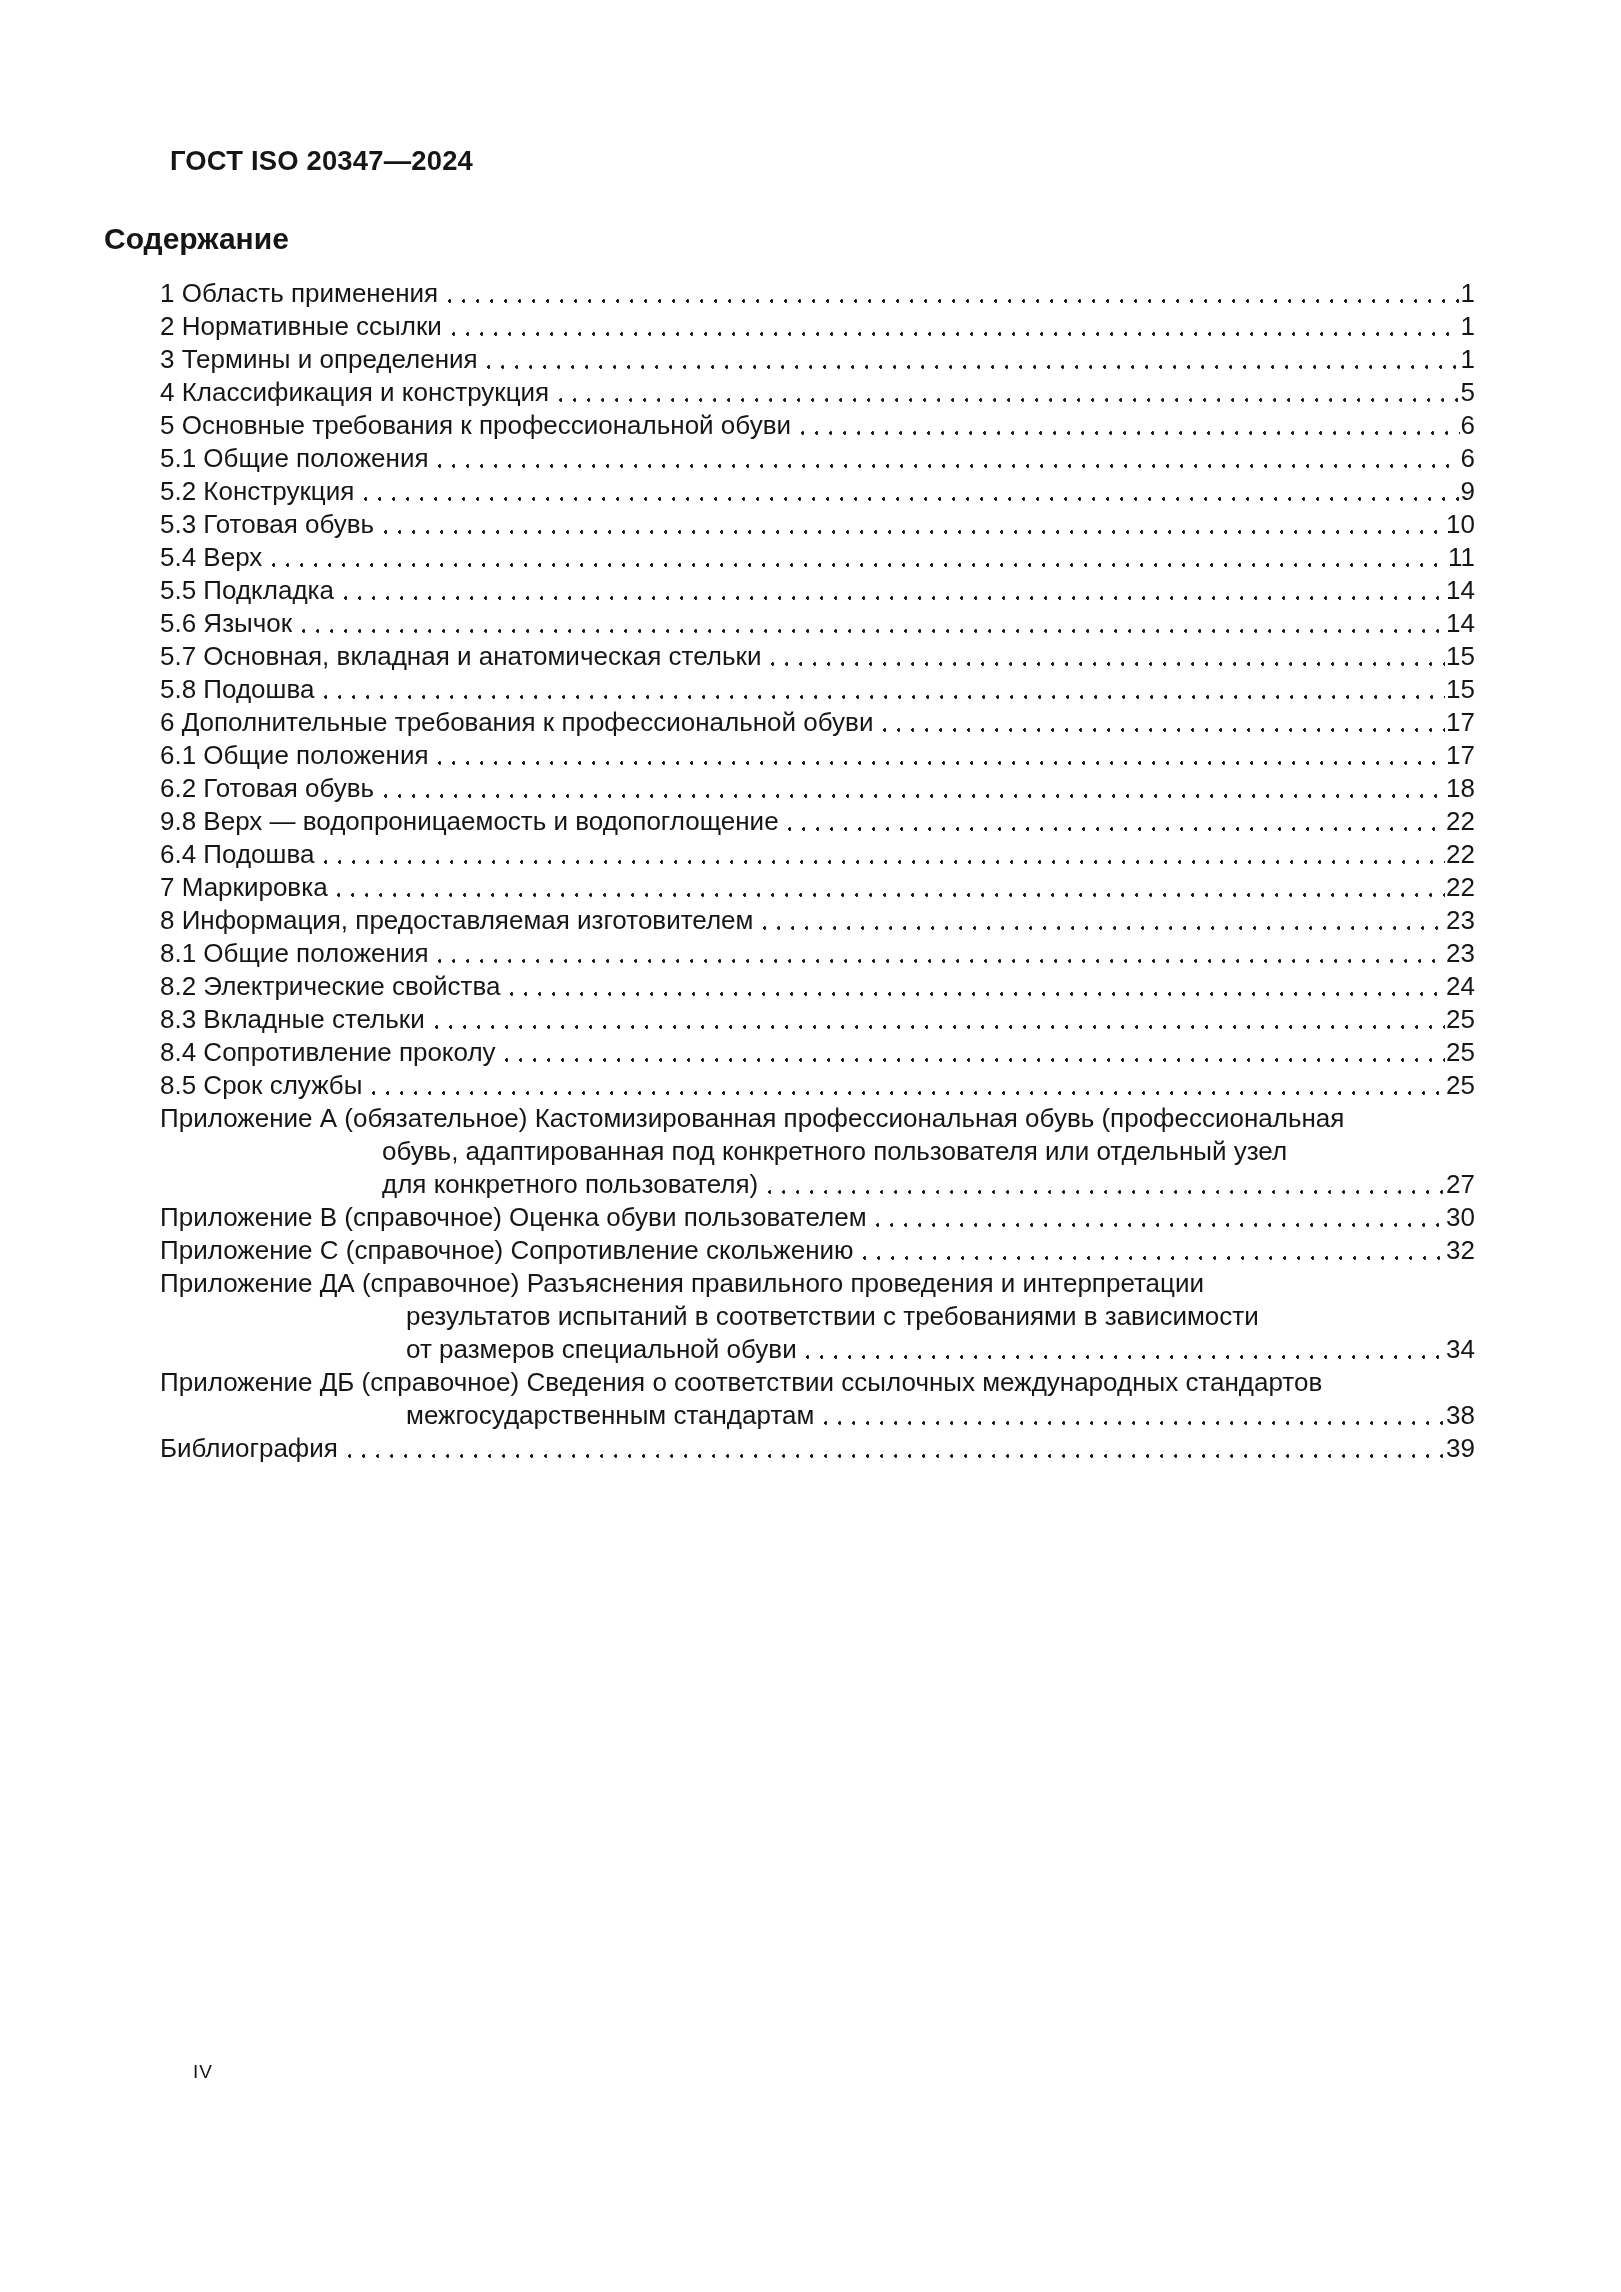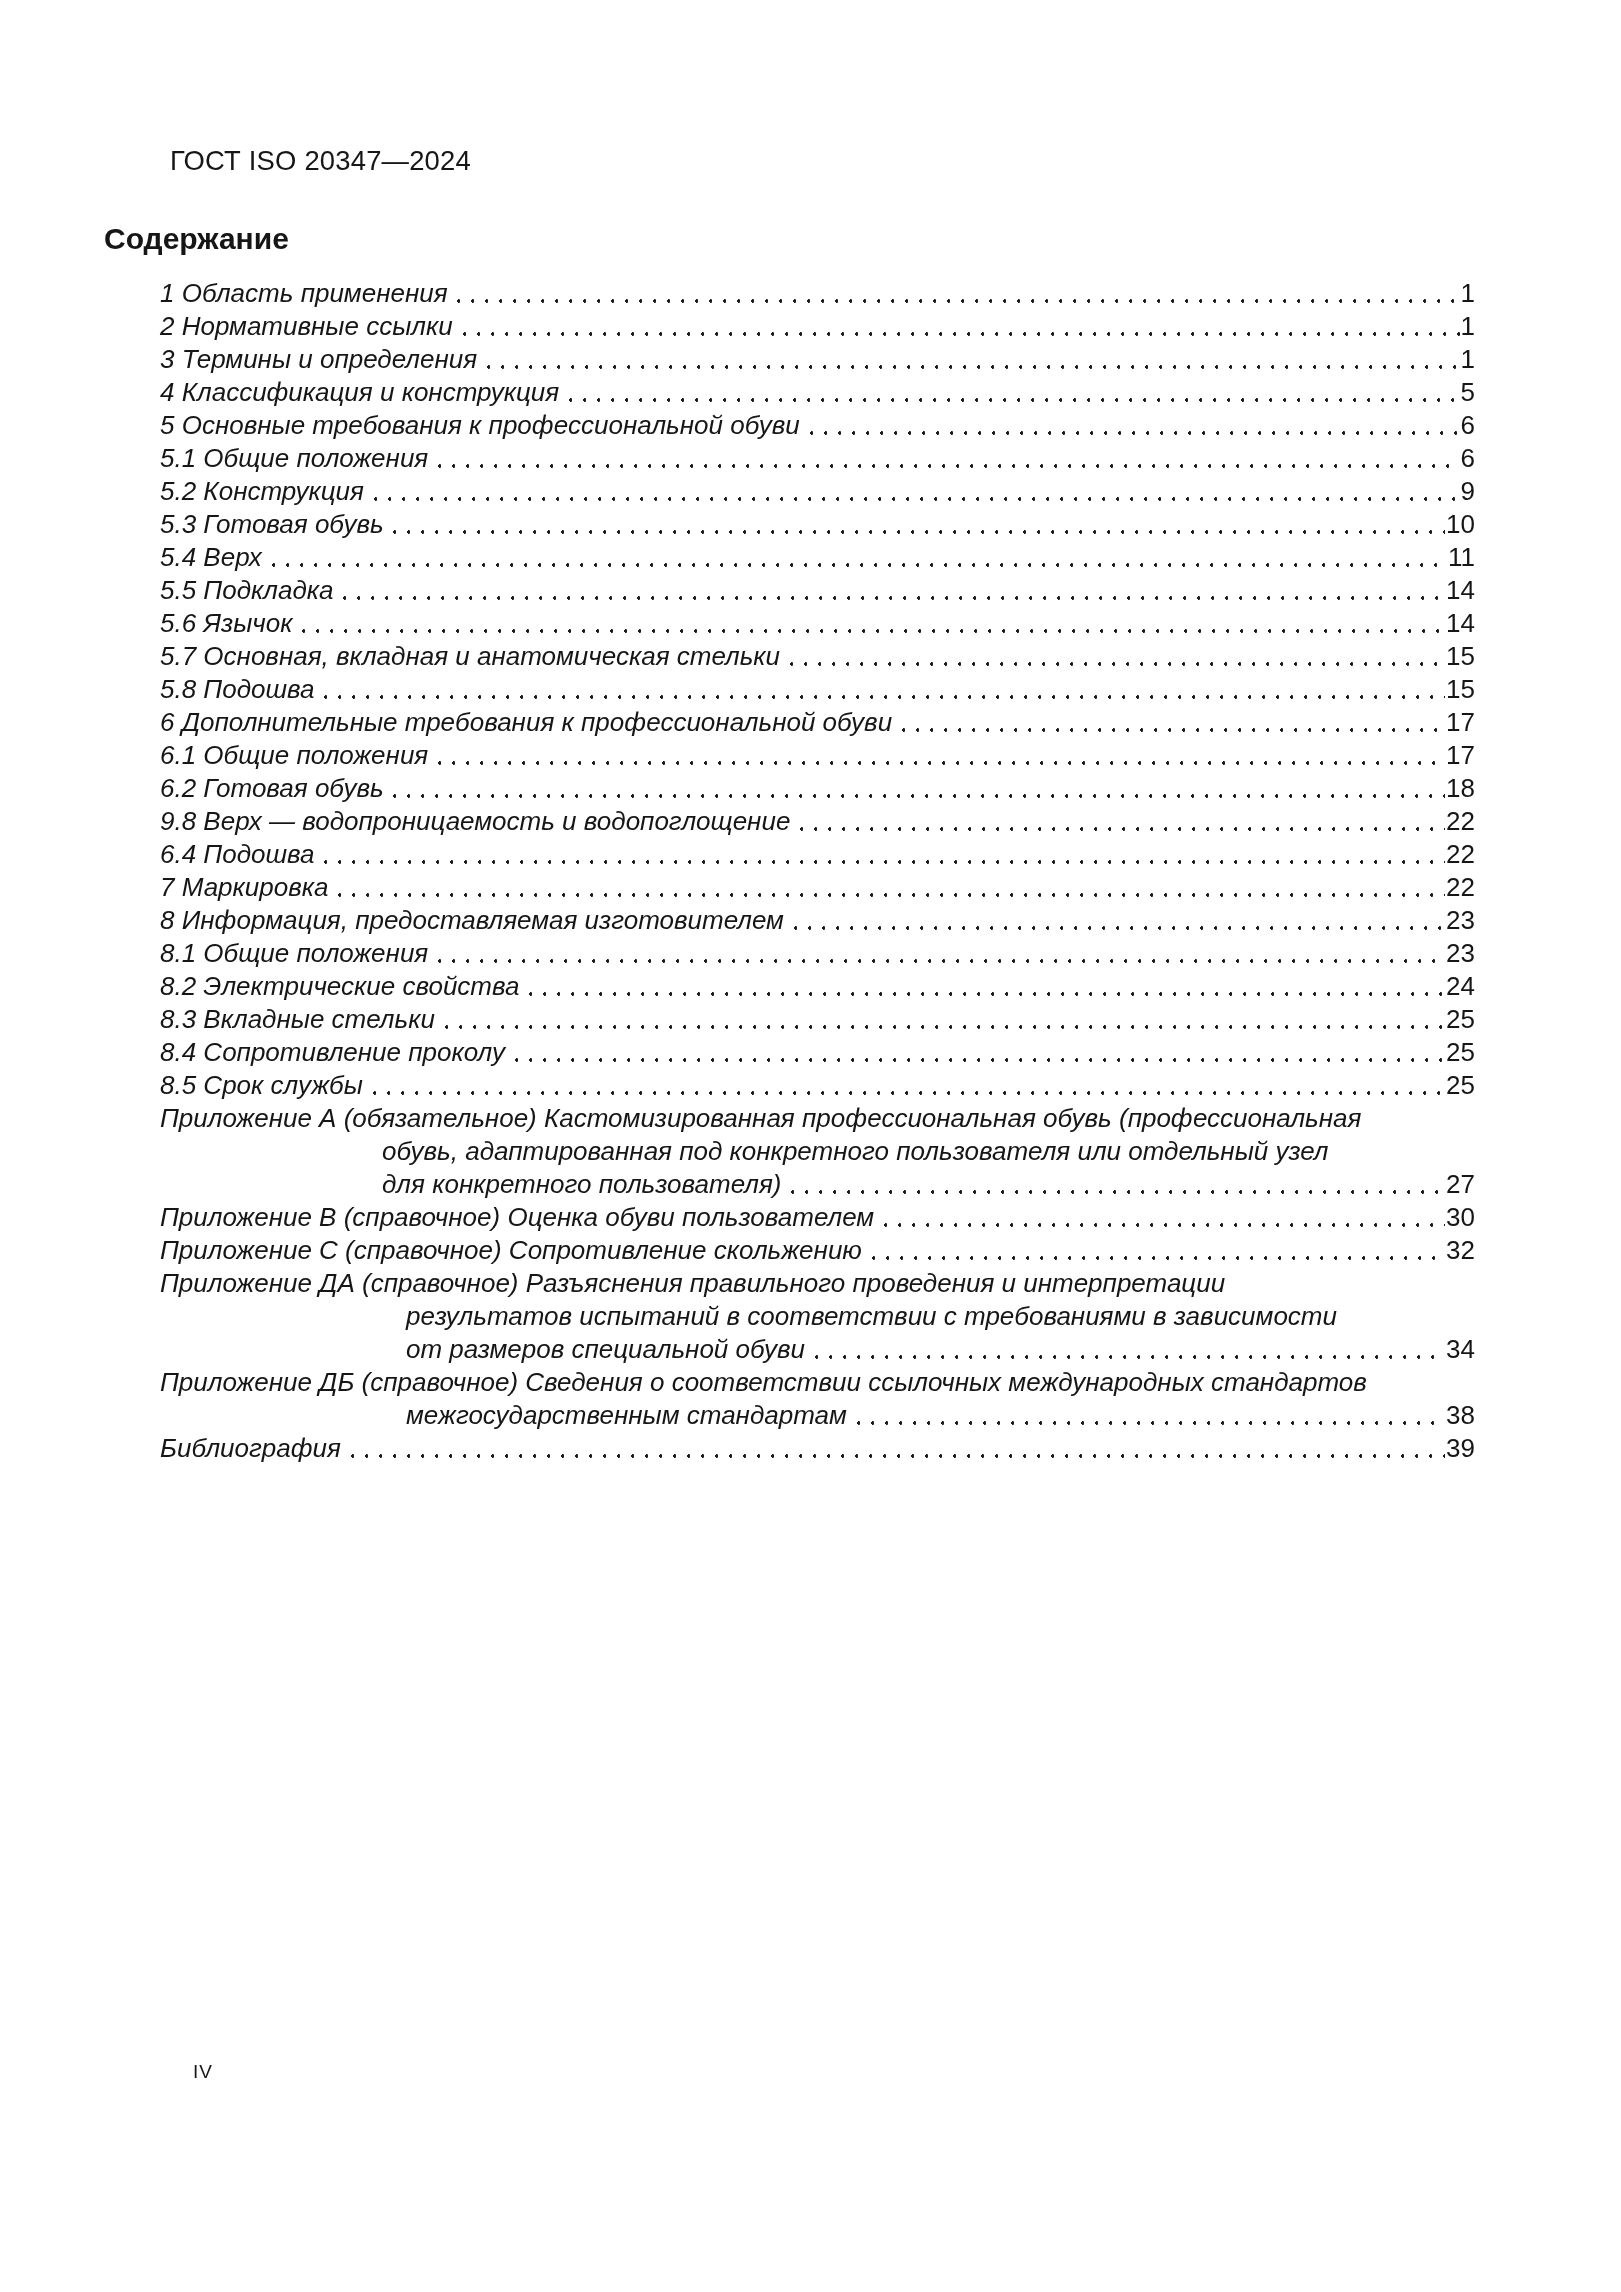"ГОСТ ISO 20347—2024" .doc-header { font-weight: normal -> bold }
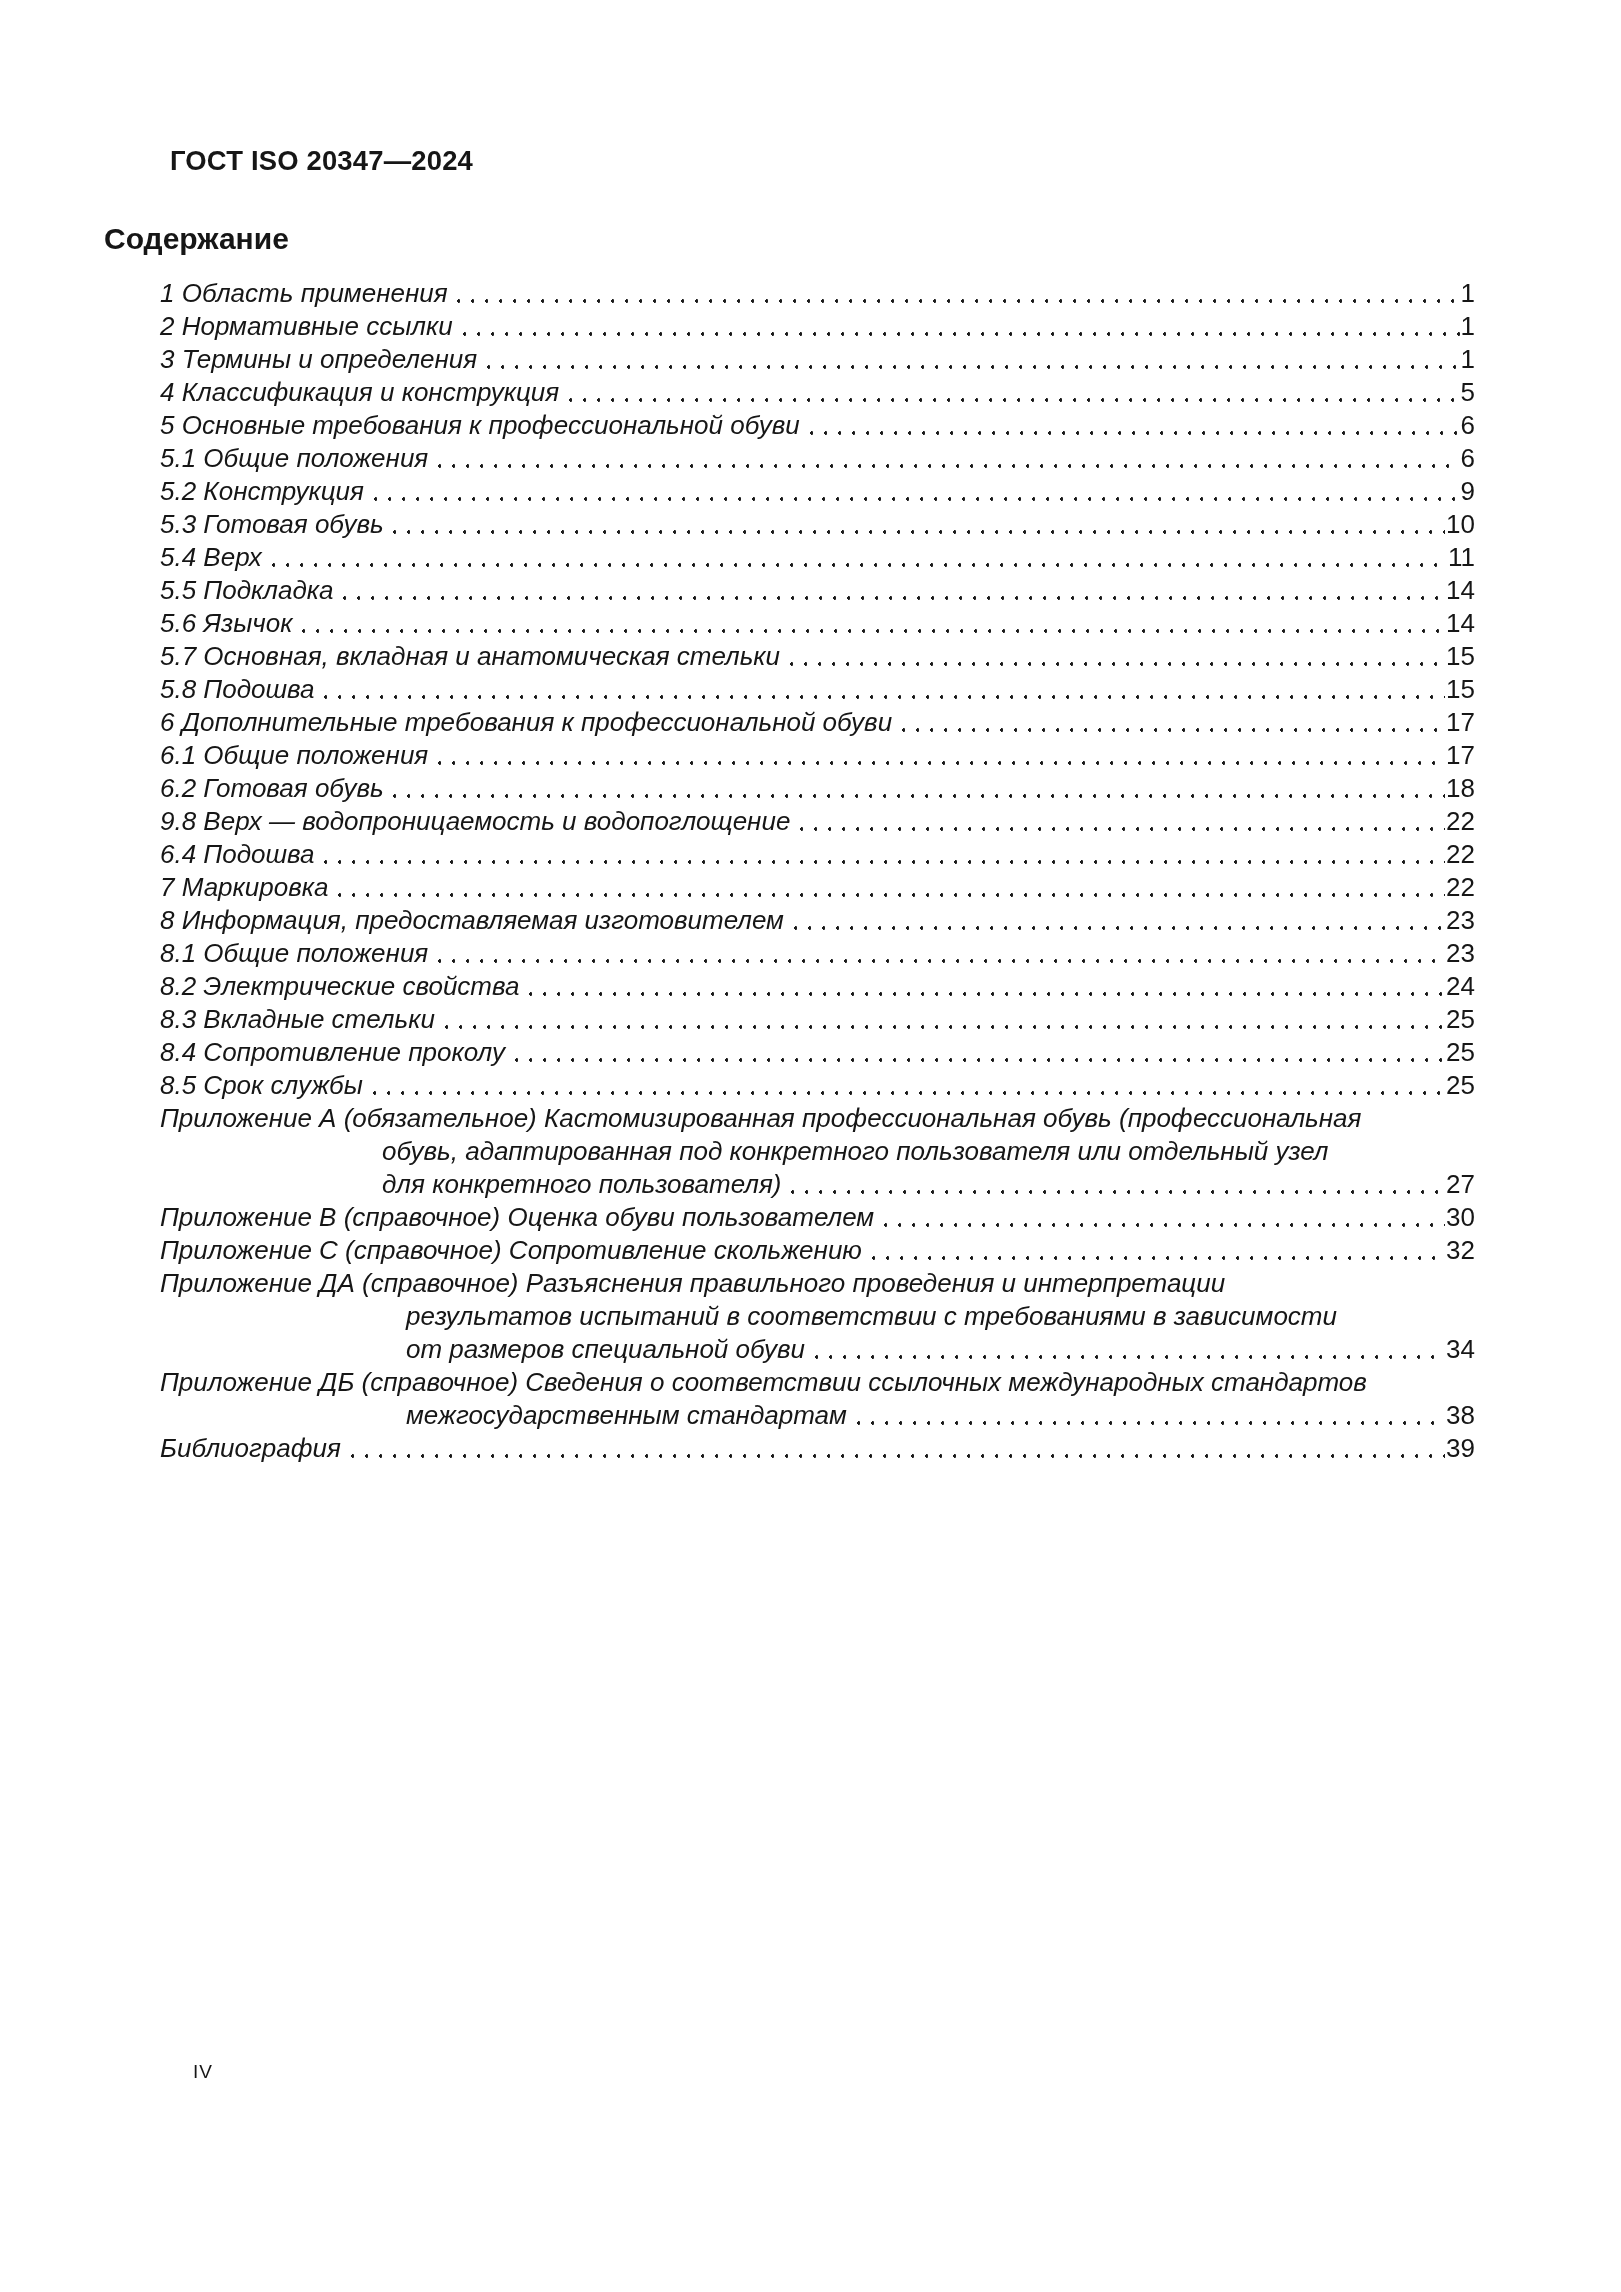"1 Область применения" .toc-row .t { font-style: italic -> none }
